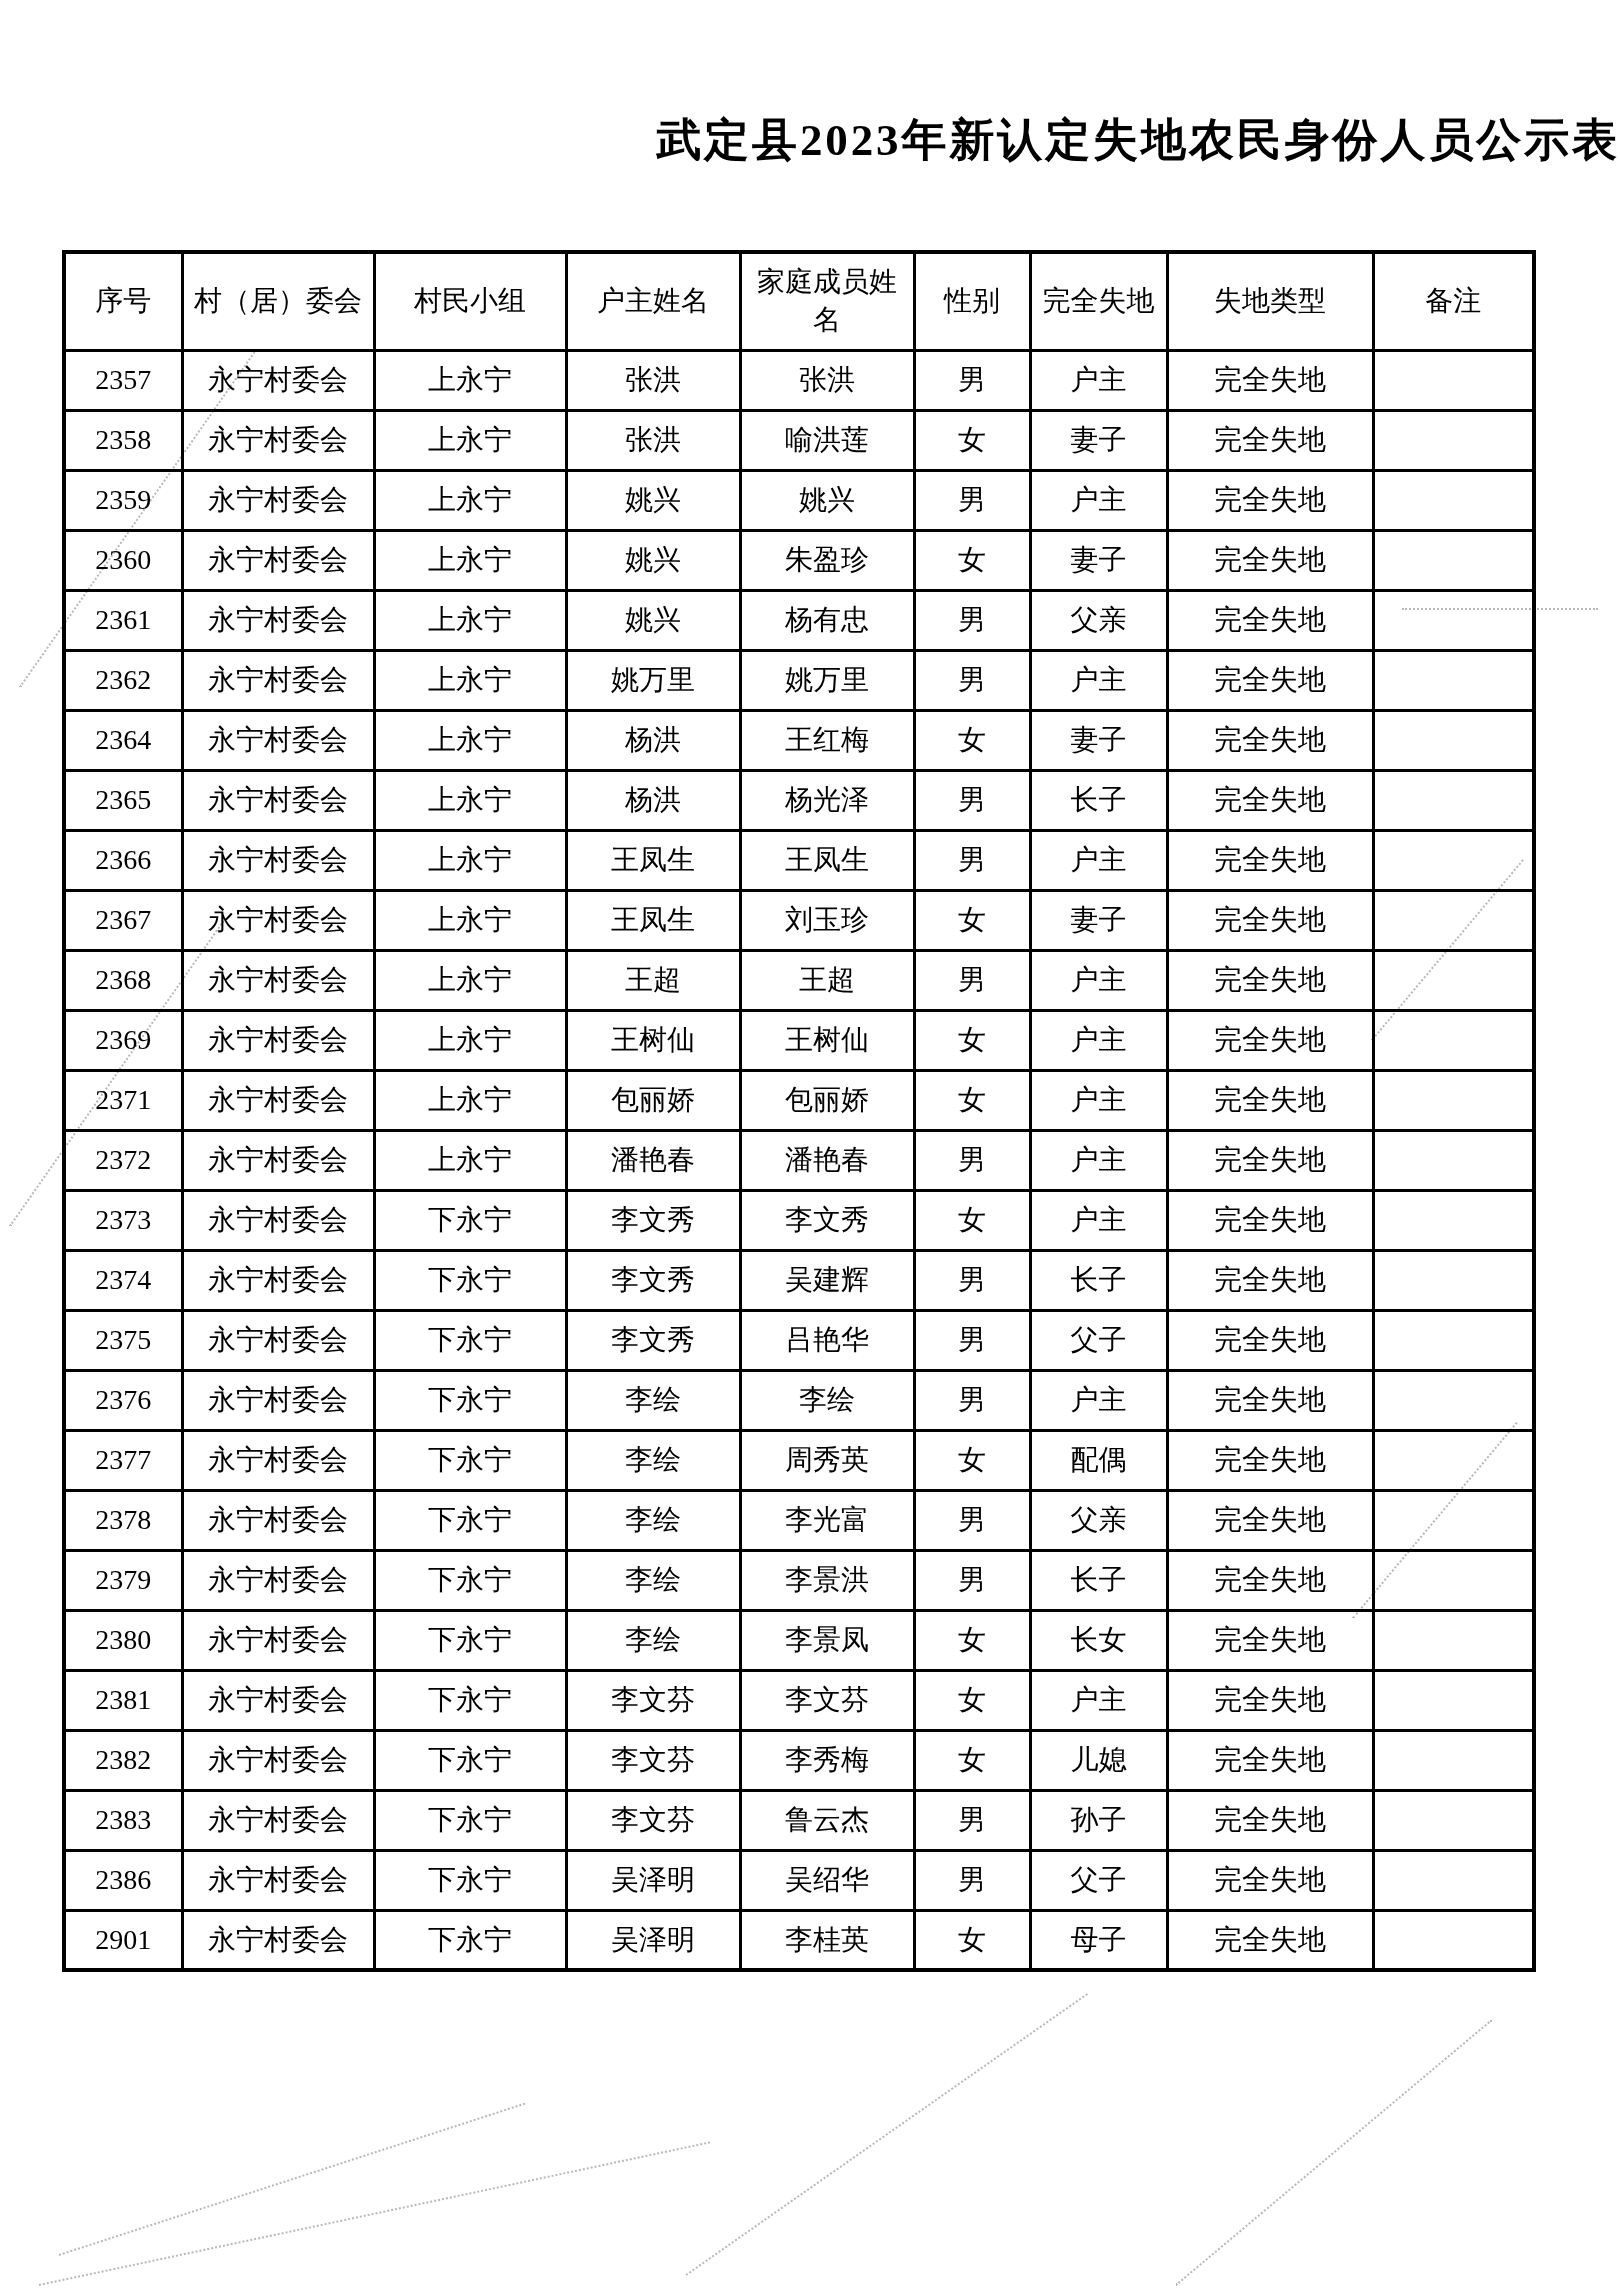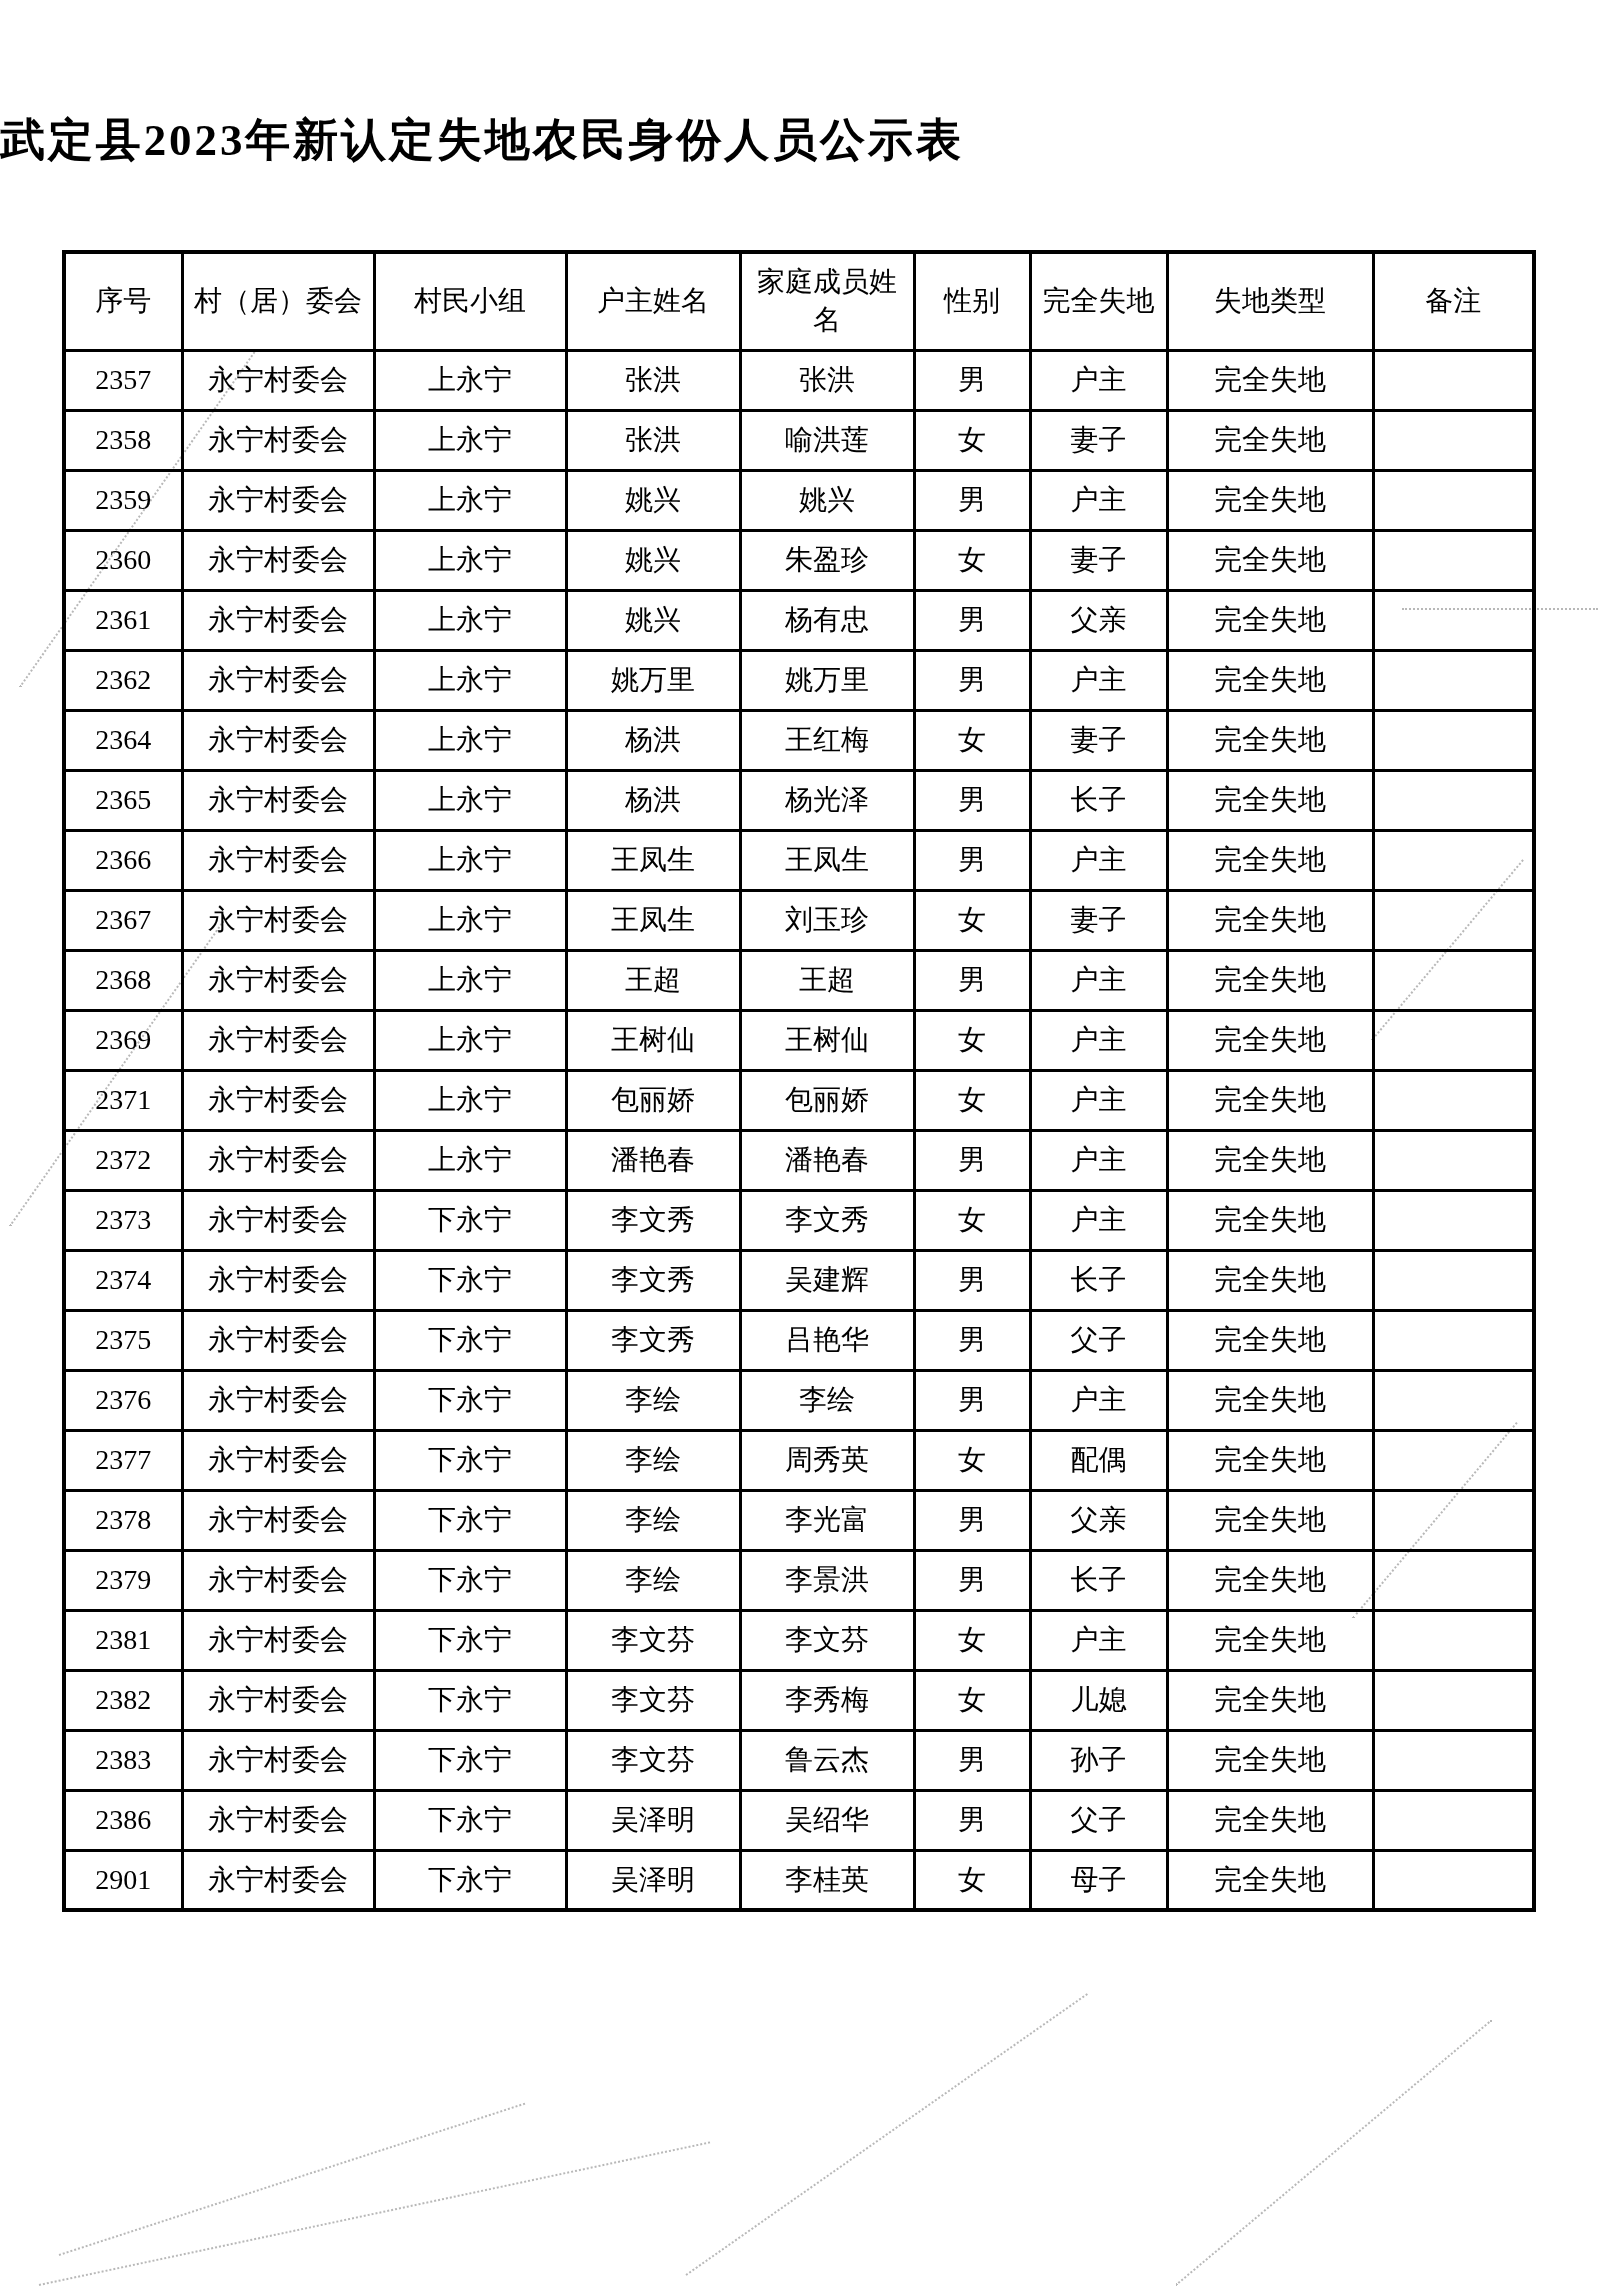"武定县2023年新认定失地农民身份人员公示表" .doc-title { text-align: left -> right }
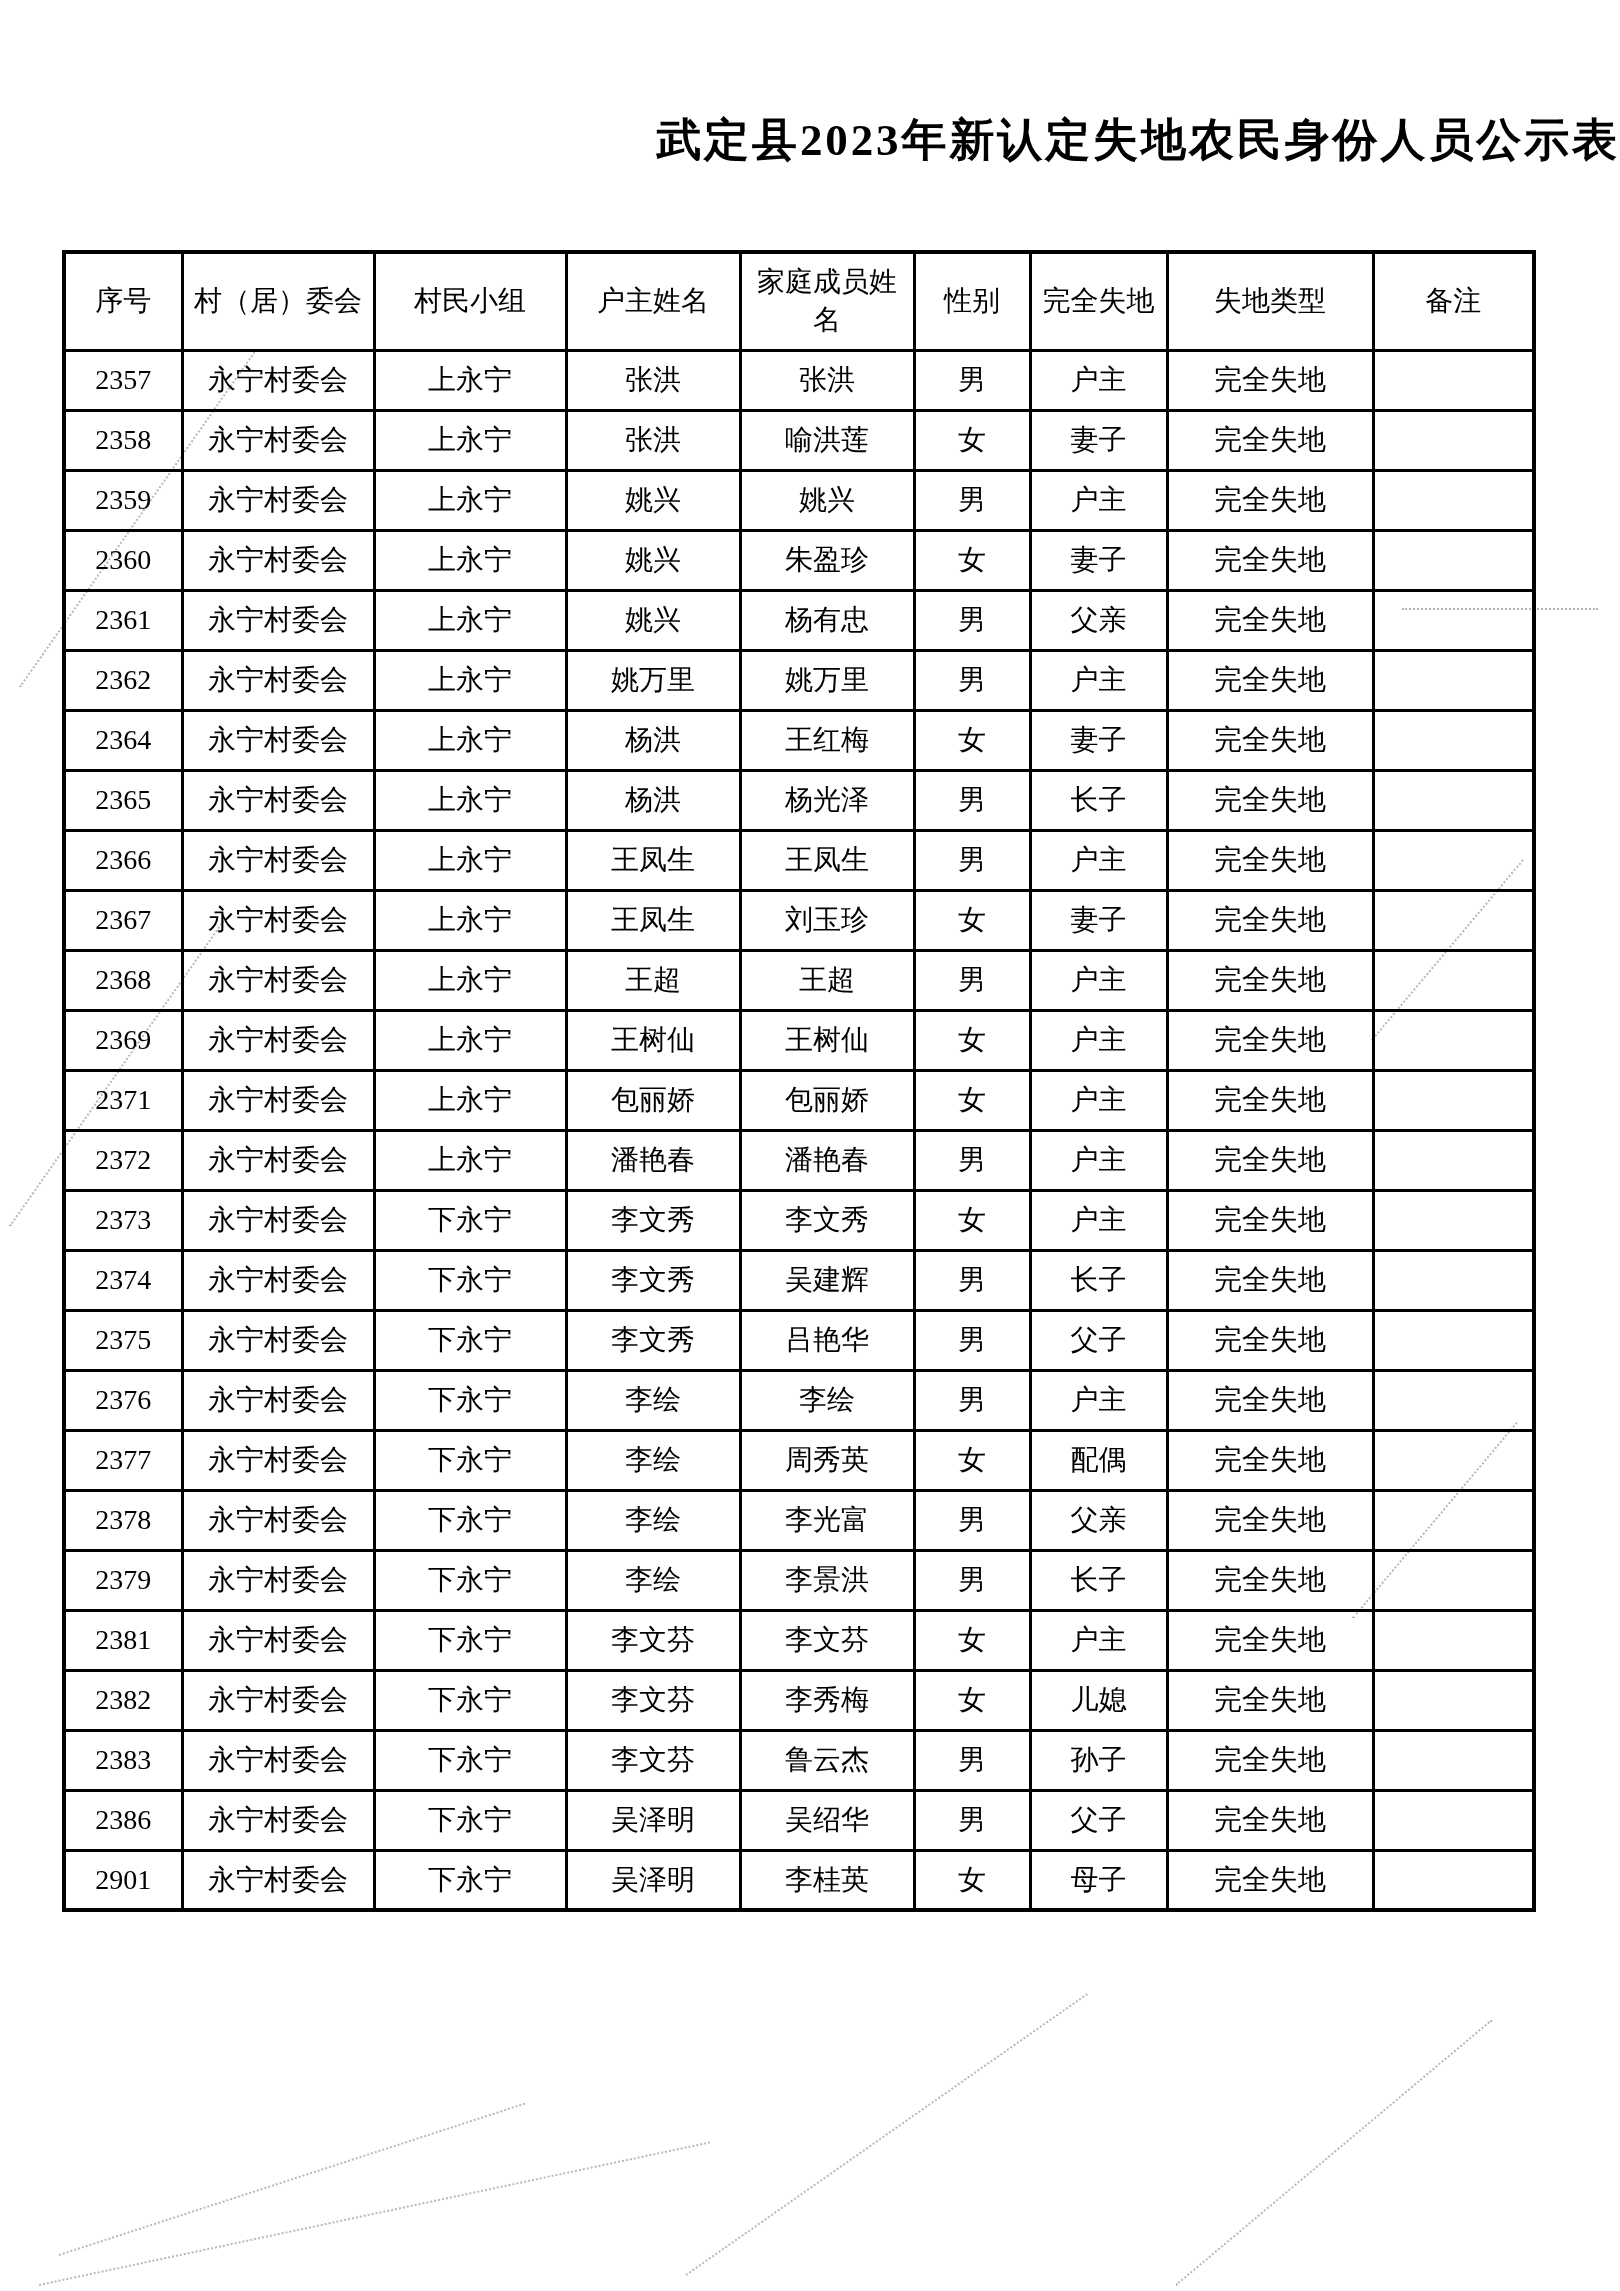"2380" tr { html: none -> <tr> <td>2380</td> <td>永宁村委会</td> <td>下永宁</td> <td>李绘</td> <td>李景凤</td> <td>女</td> <td>长女</td> <td>完全失地</td> <td></td> </tr> }
